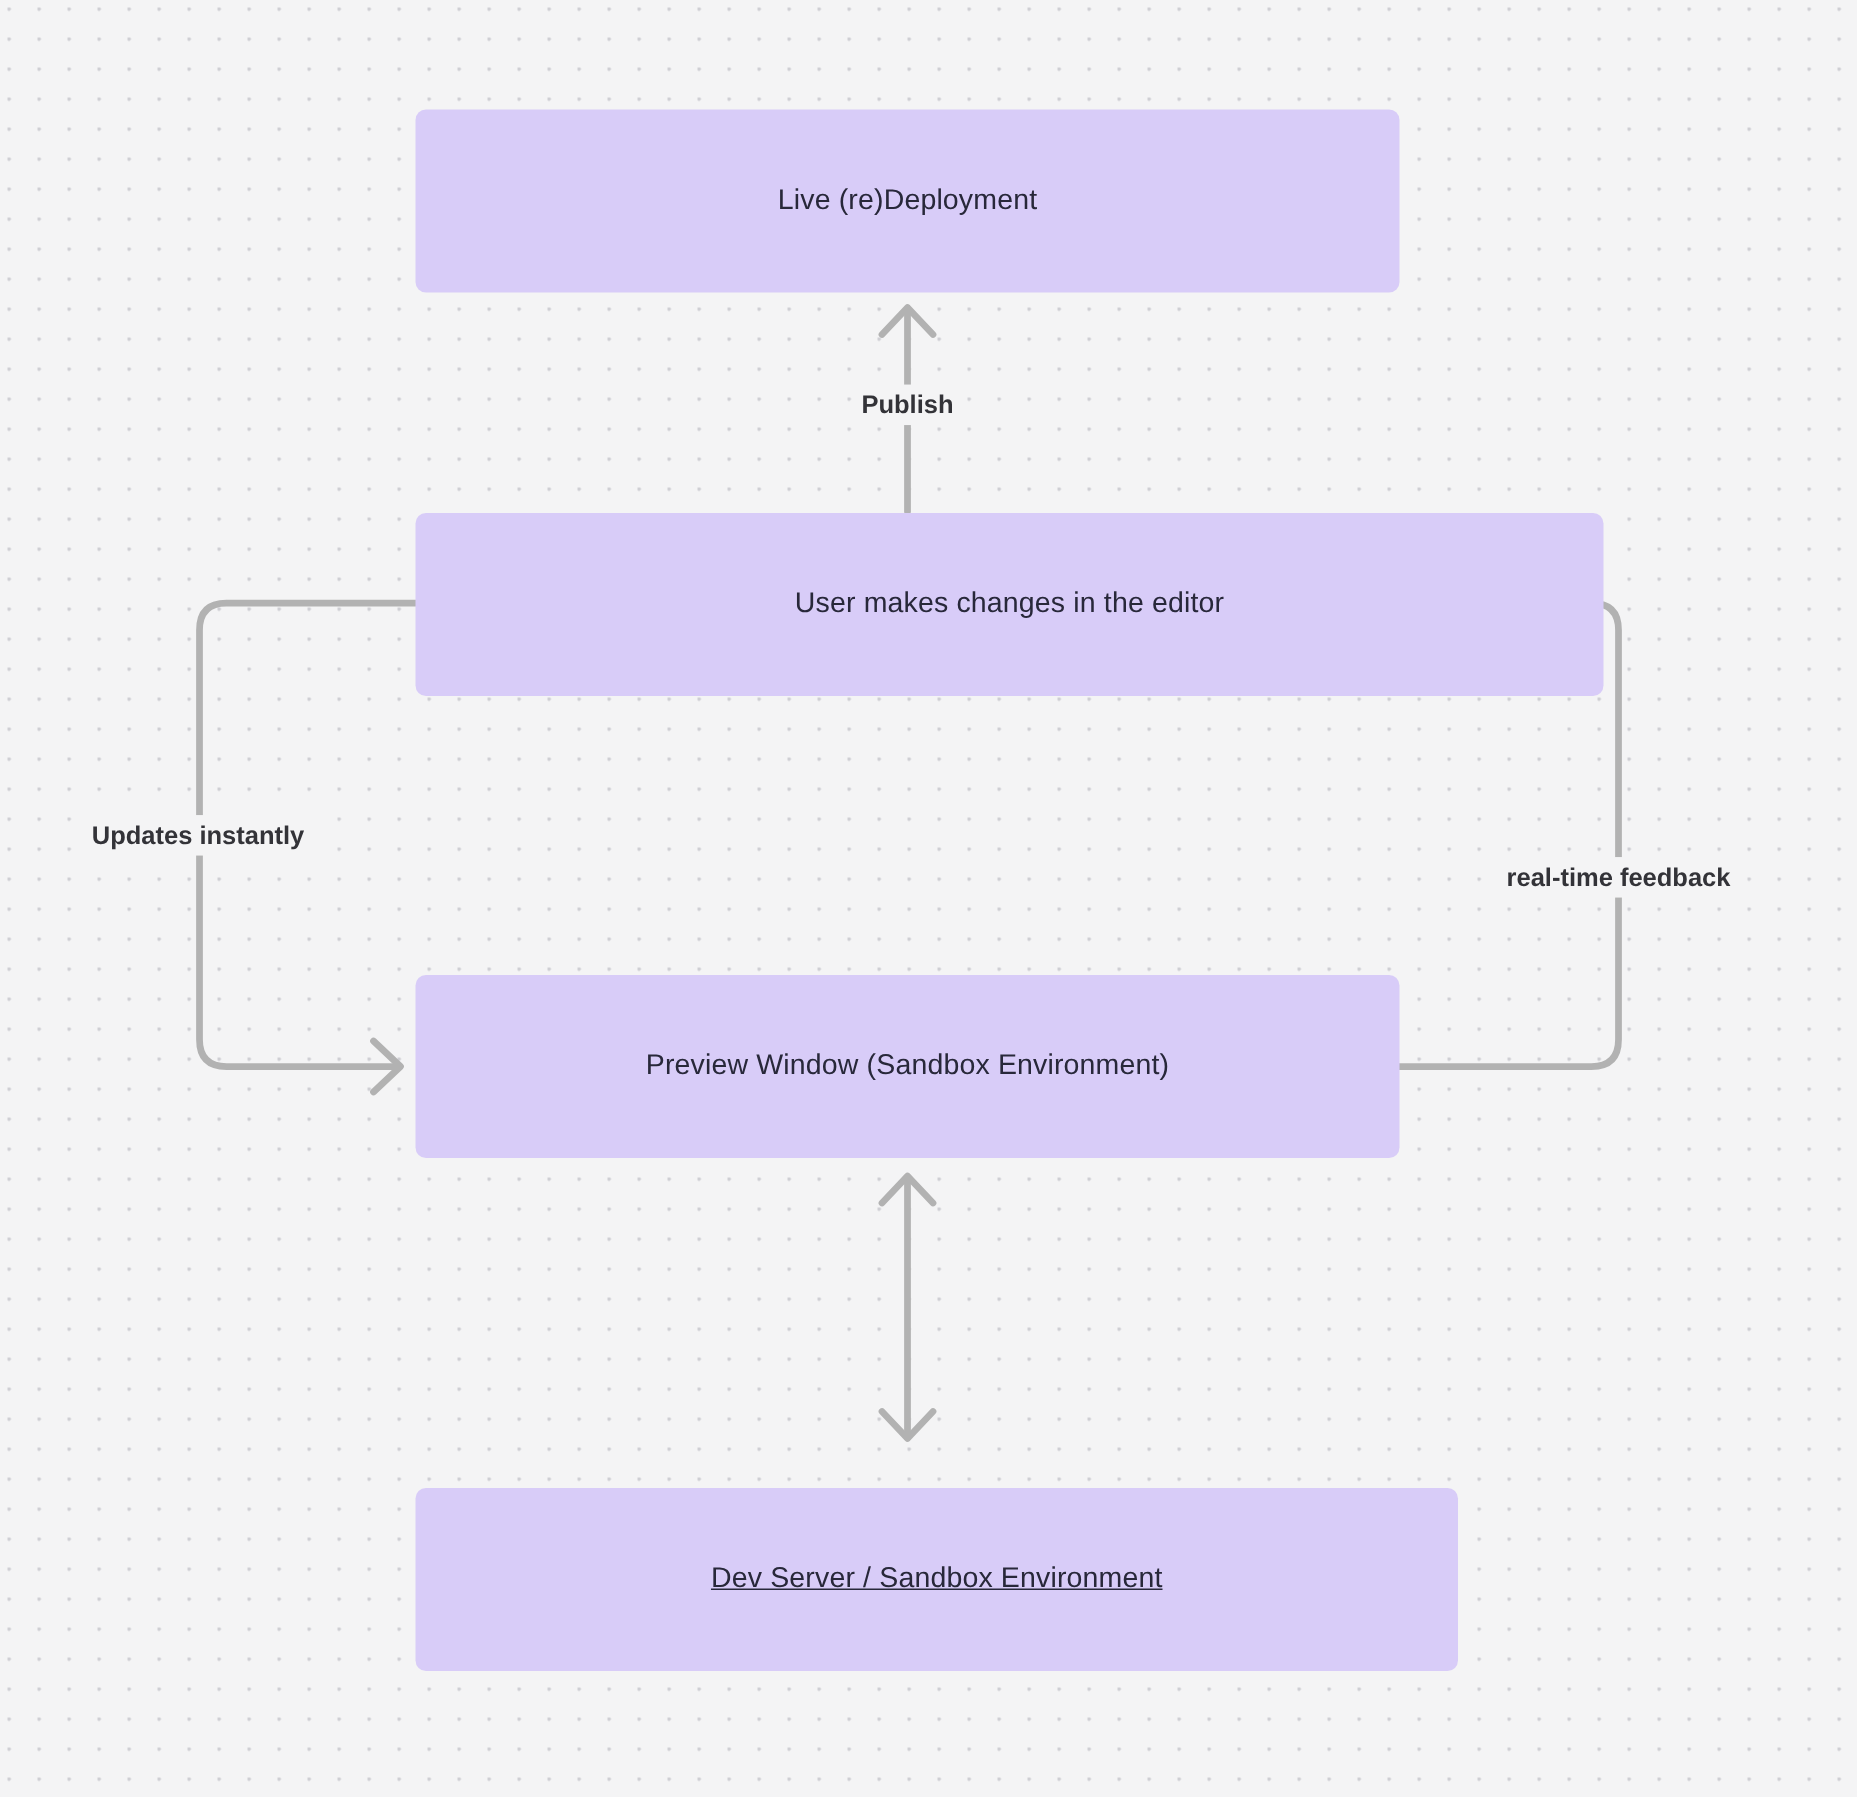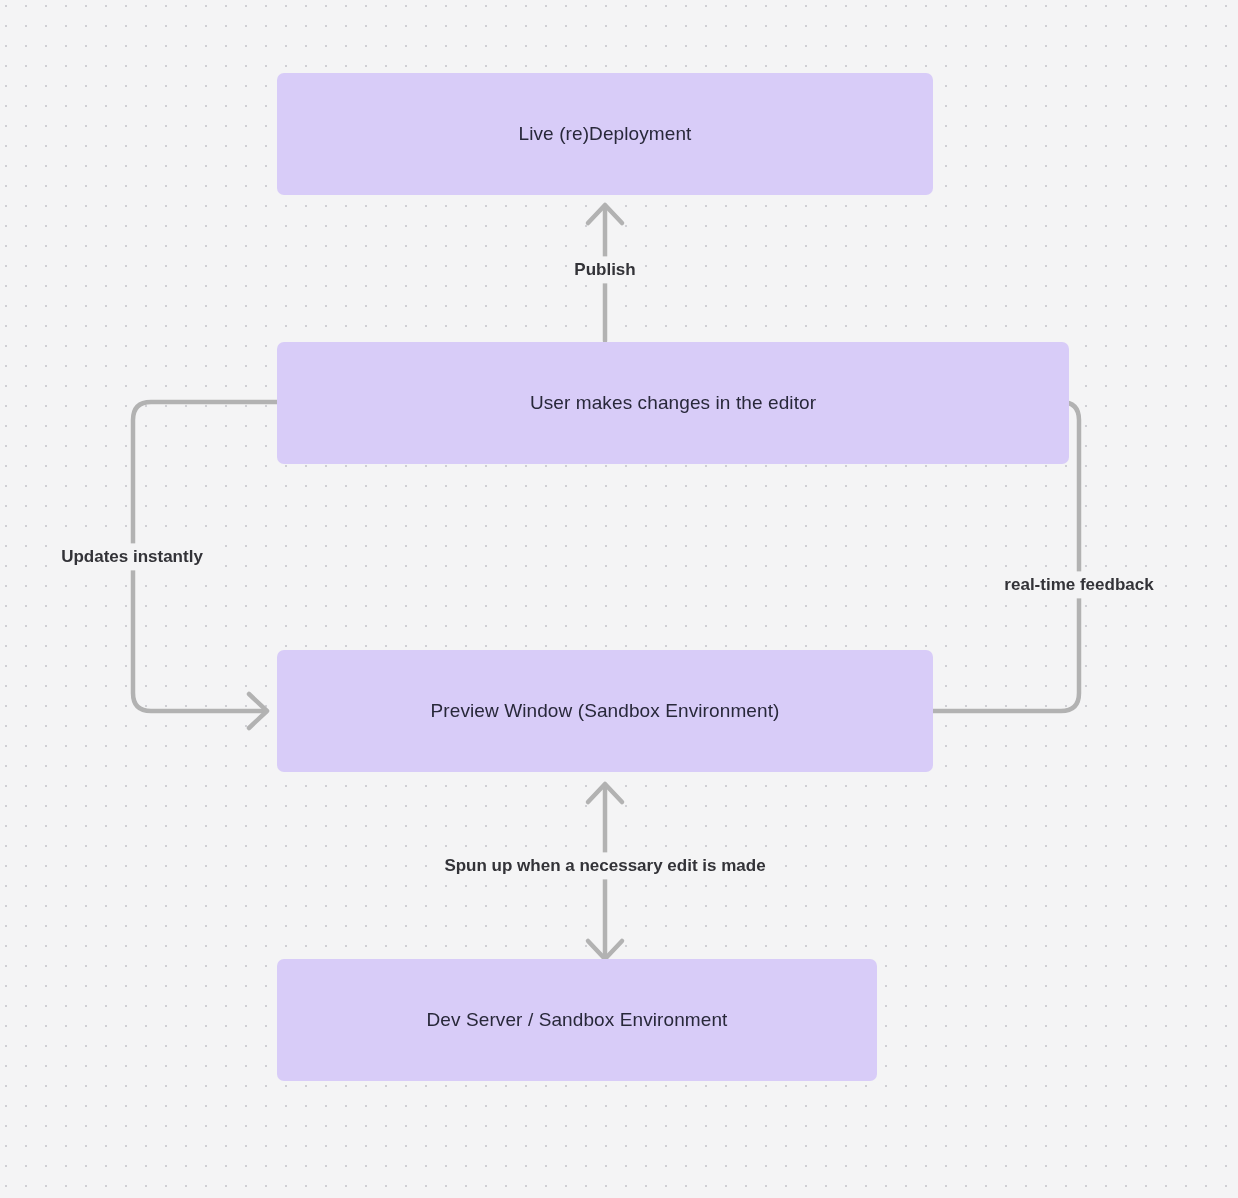"Spun up when a necessary" div.edge-label { html: <div>Spun up when a necessary edit is made</div> -> none }
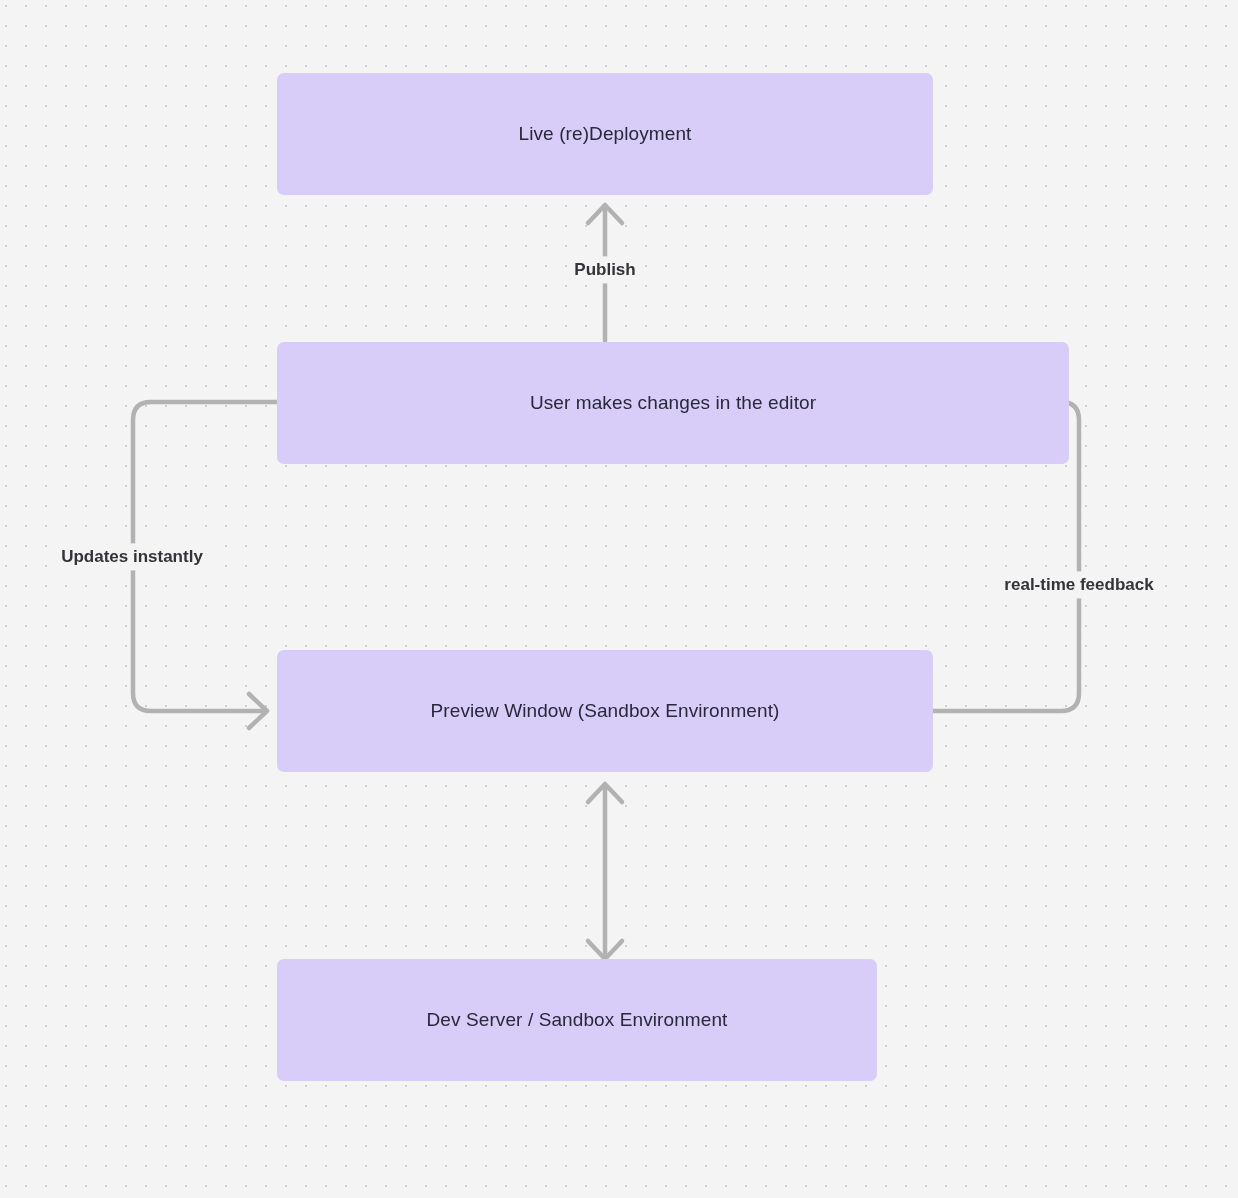"Dev Server / Sandbox Environment" div.node { text-decoration: none -> underline; top: 959px -> 992px; width: 600px -> 695px }
